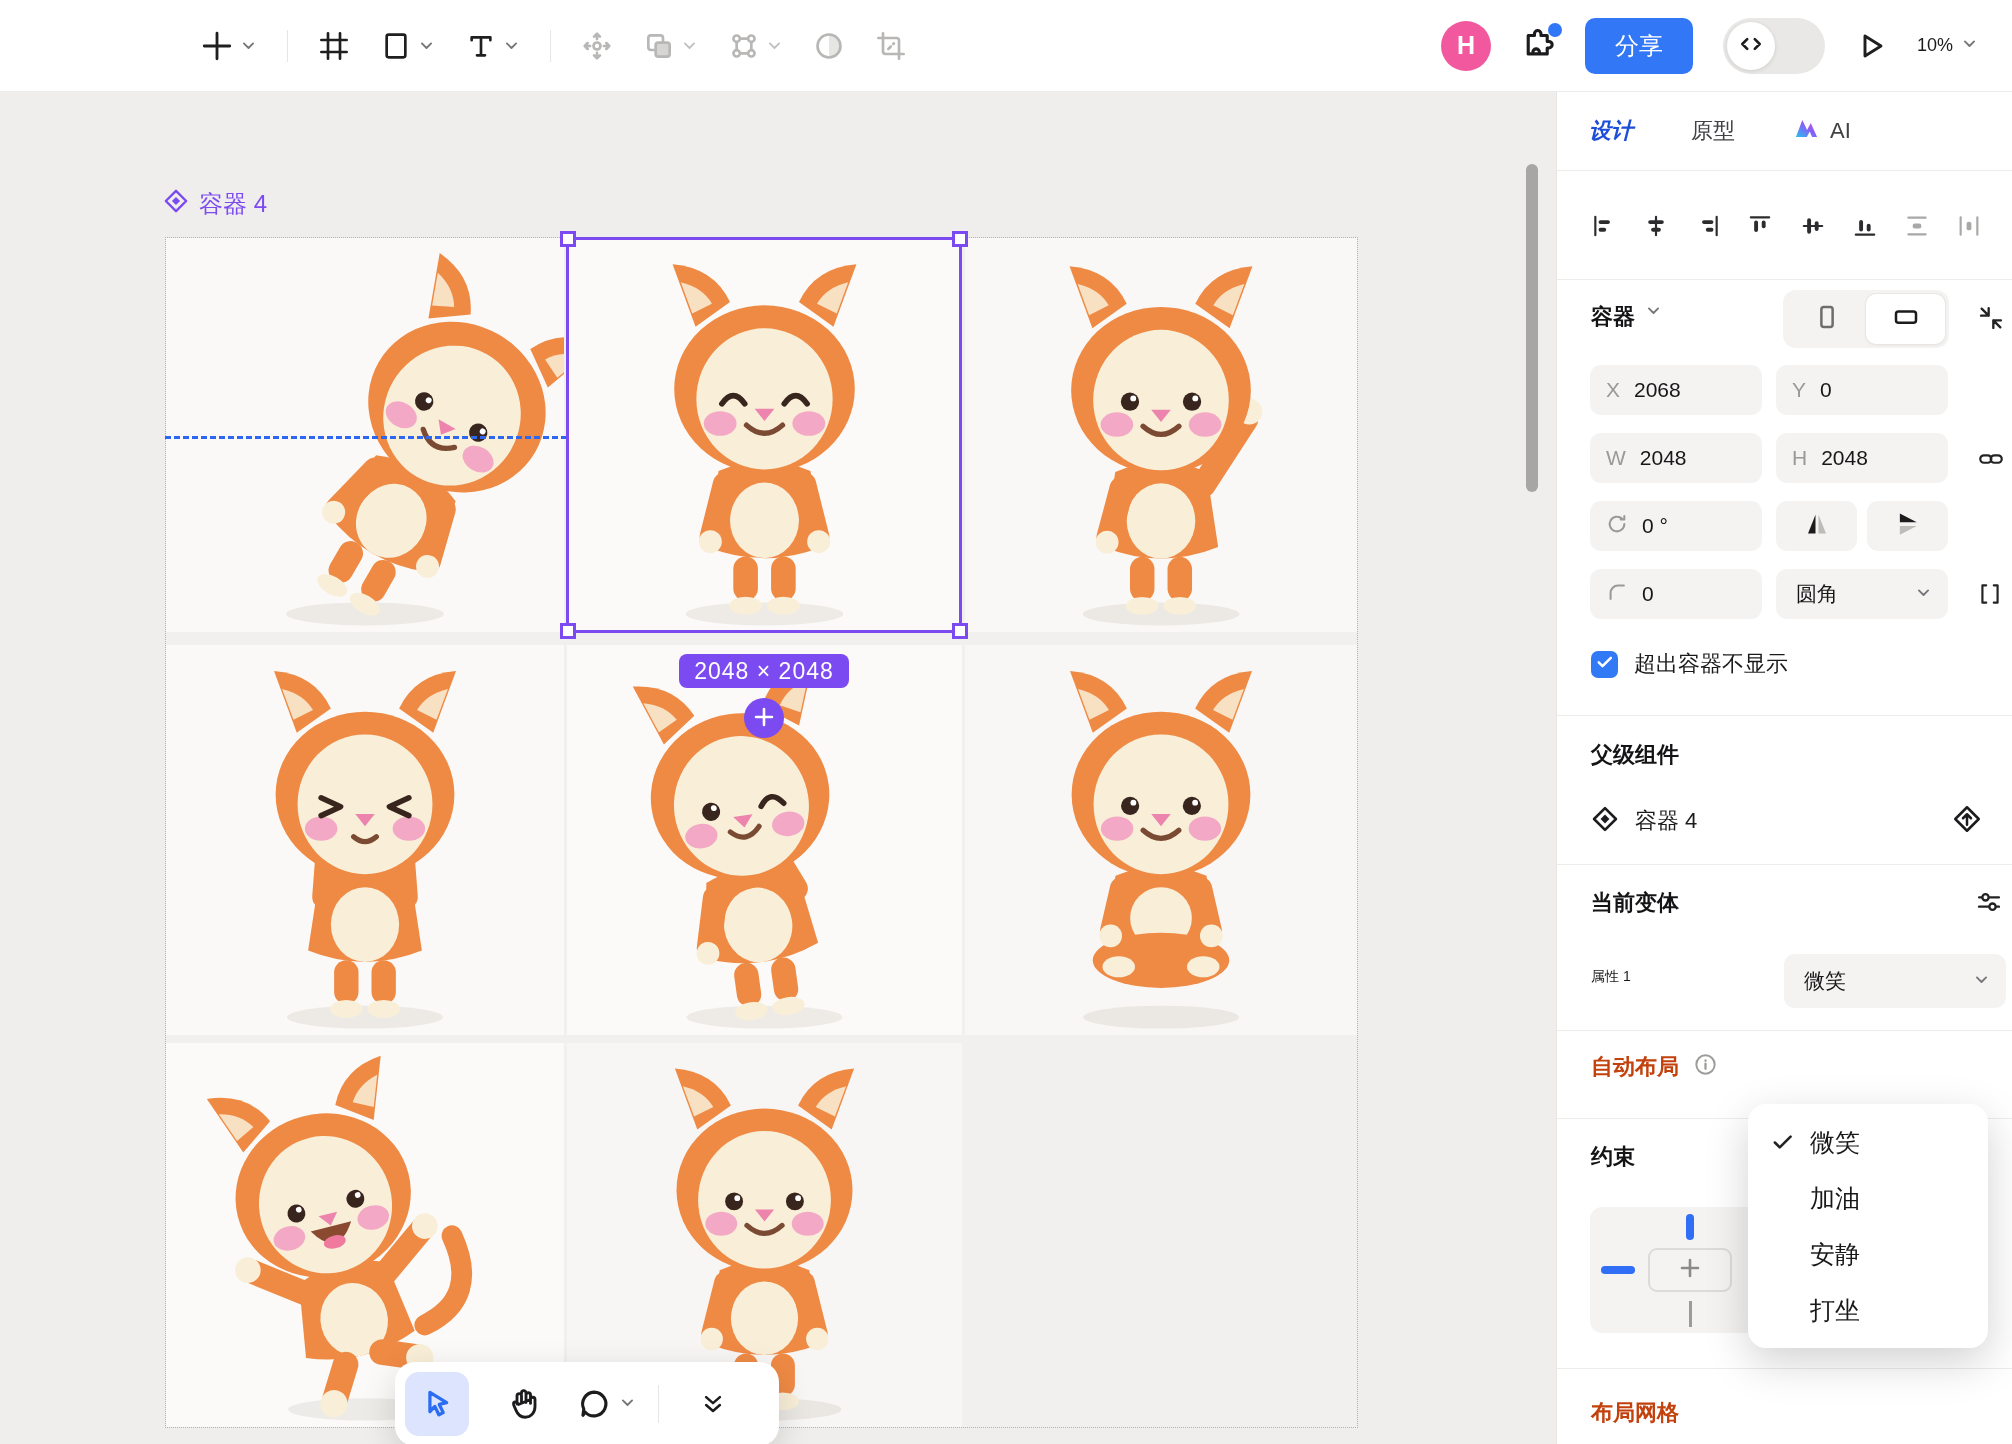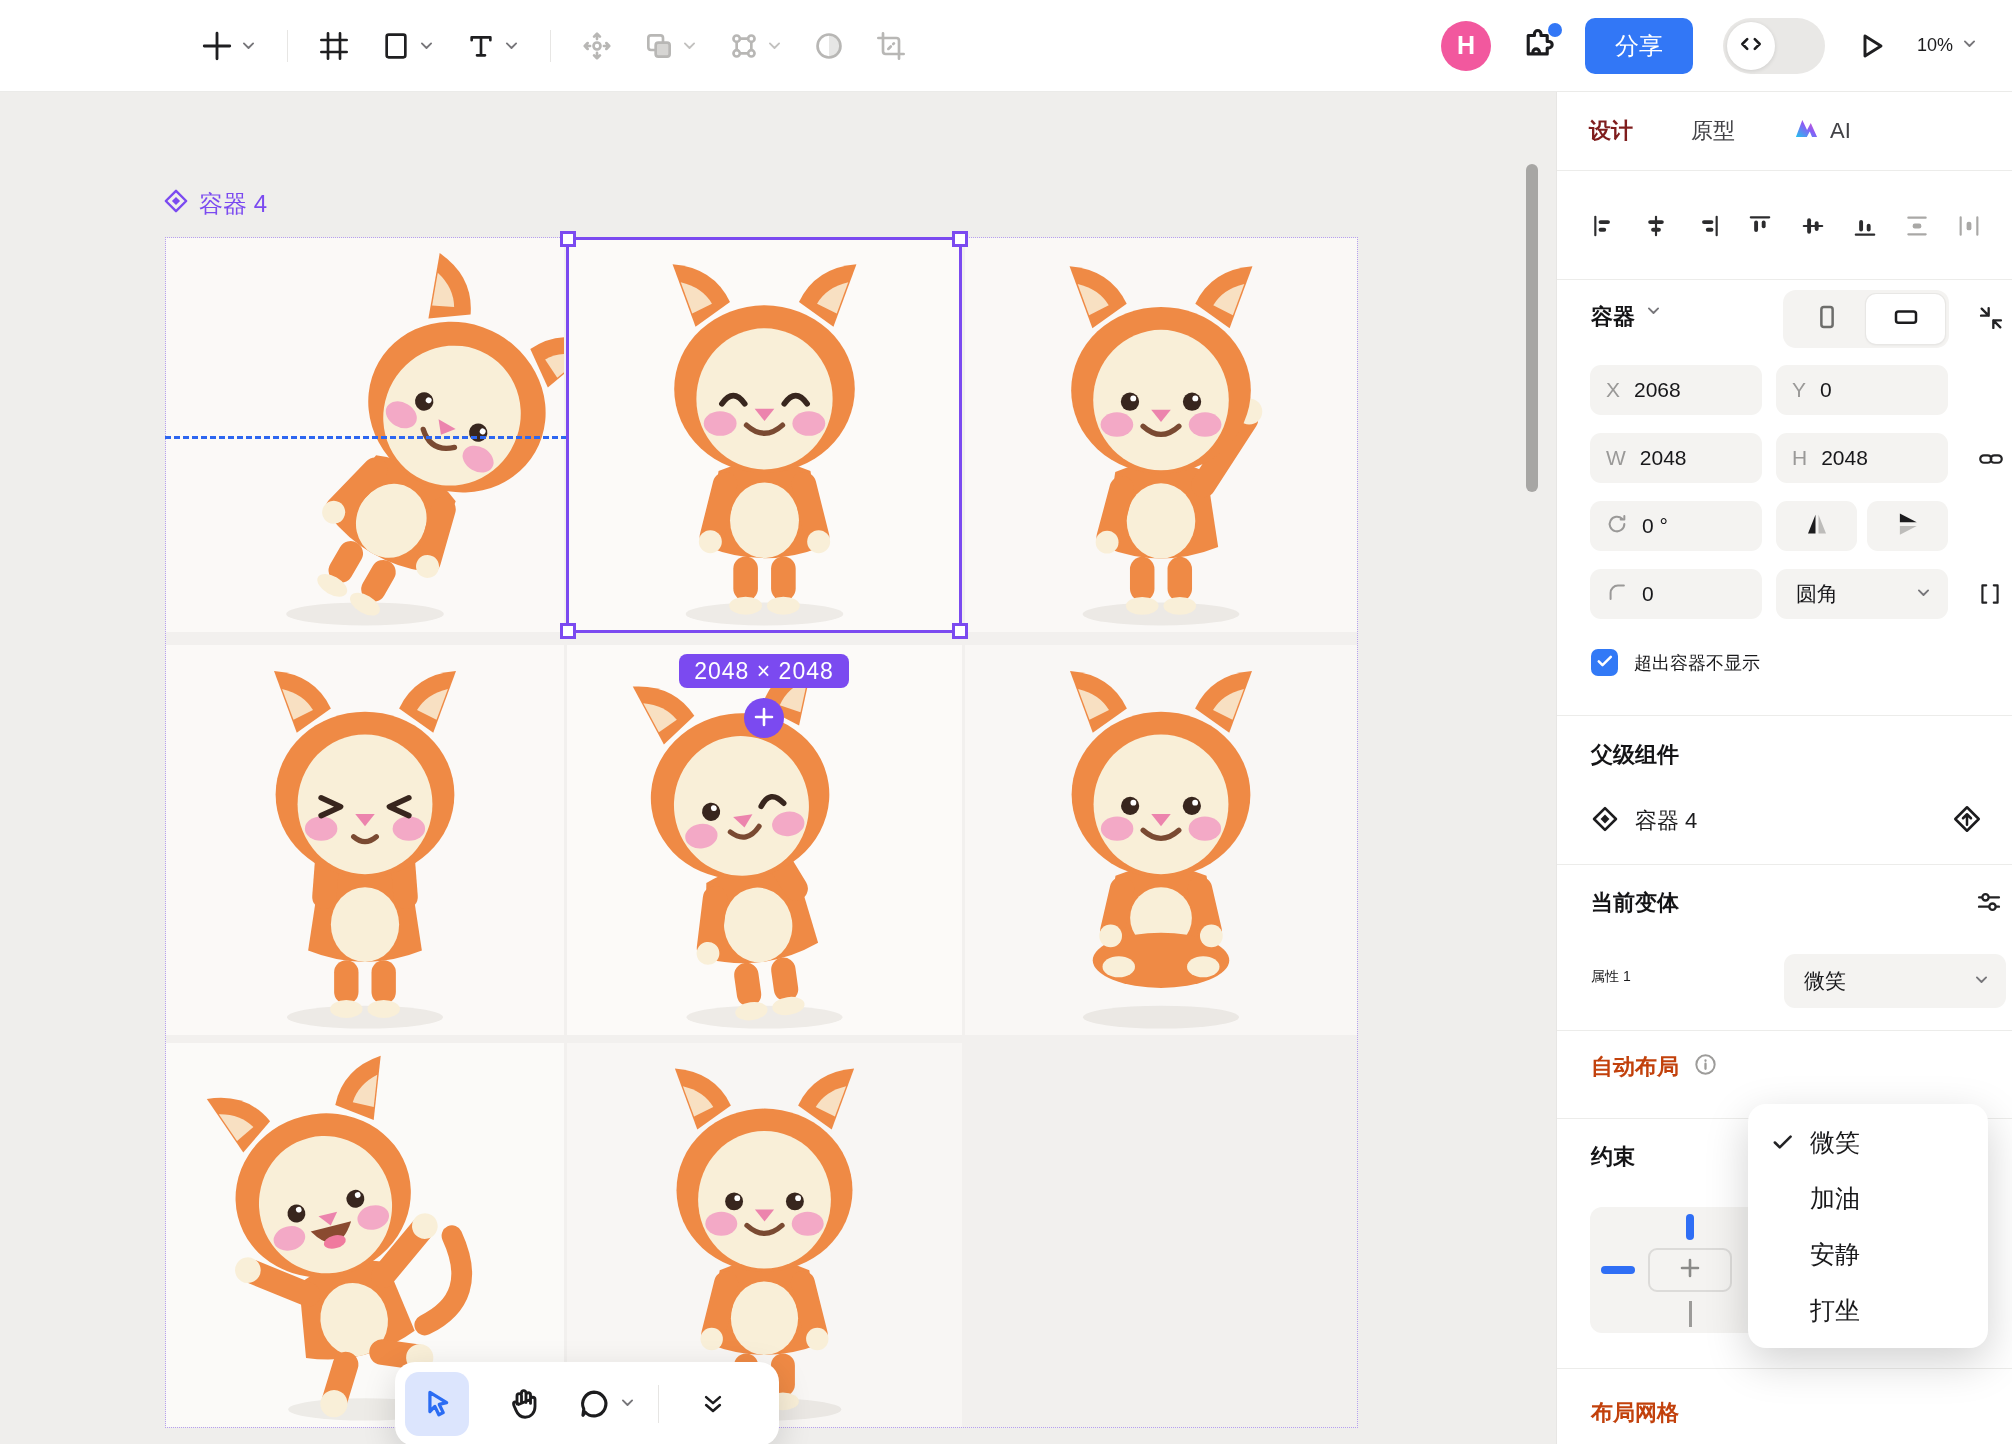"设计" .tab.active { color: #7f1d1d -> #1d4ed8; font-style: none -> italic }
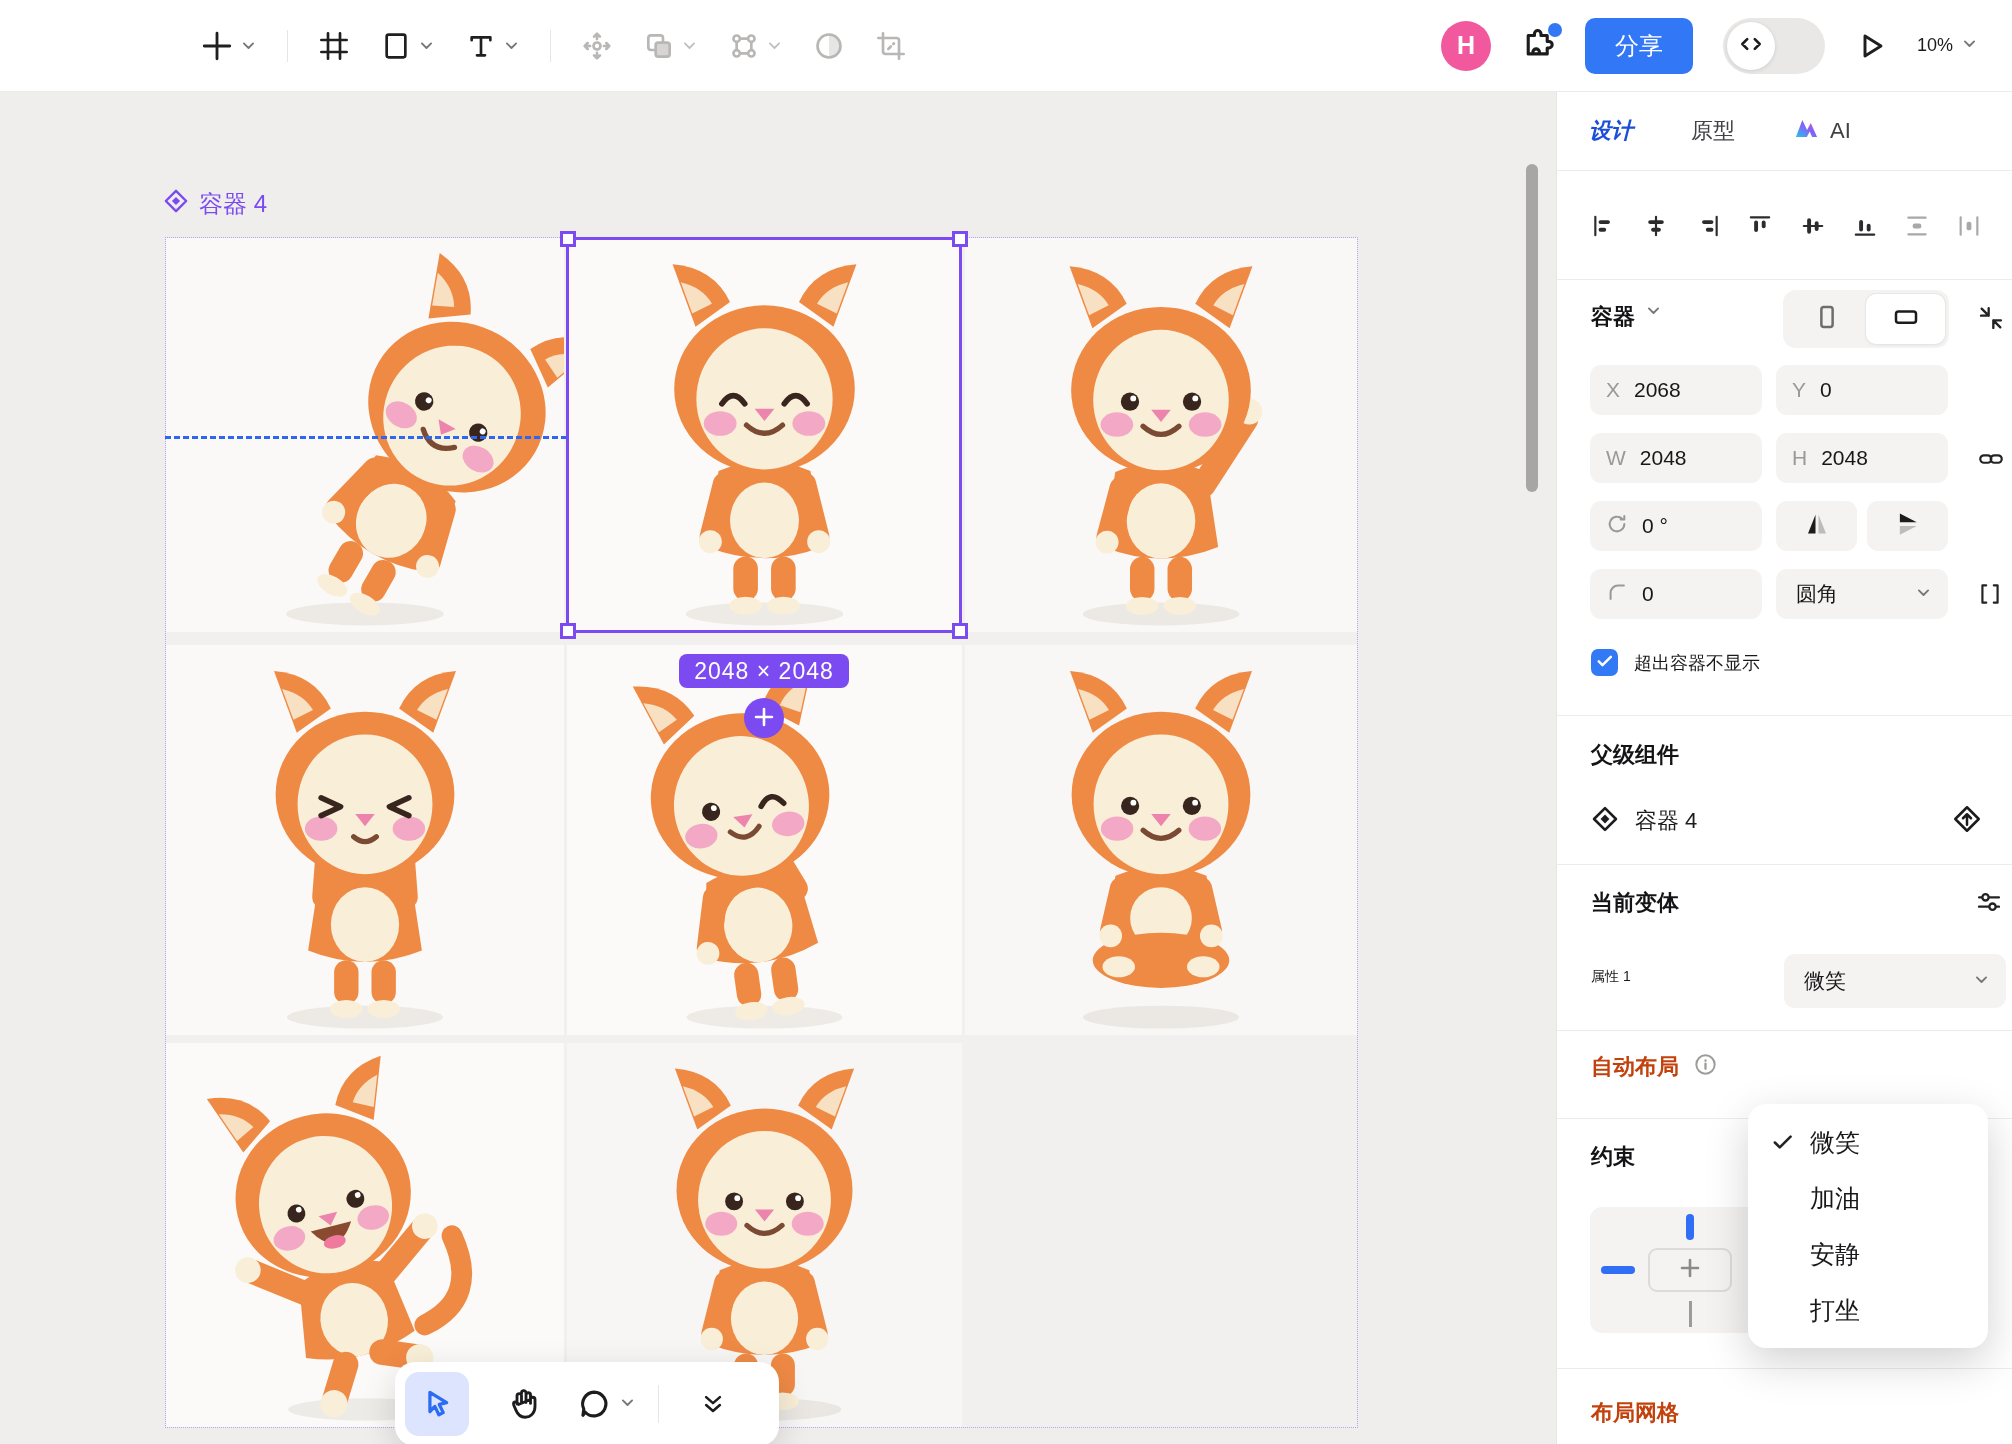"超出容器不显示" .chk-label { font-size: 18px -> 22px }
